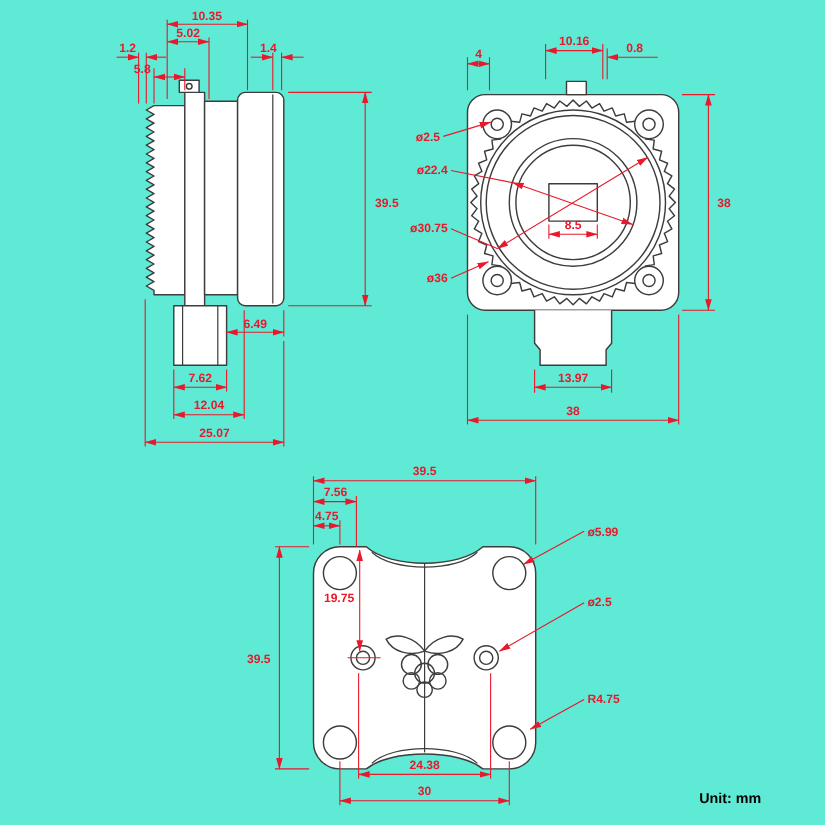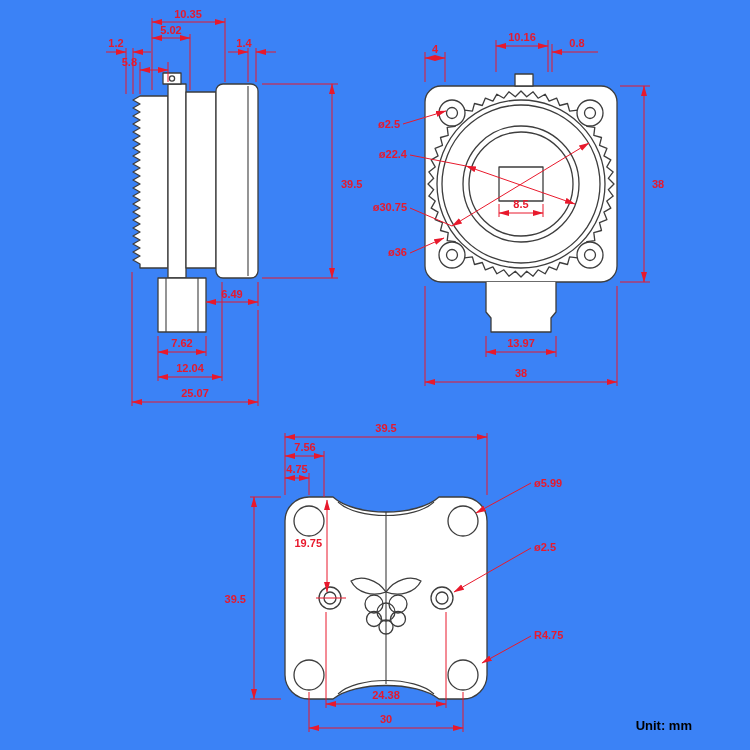"10.35" .wrap { background: #3b82f6 -> #5eead4 }
